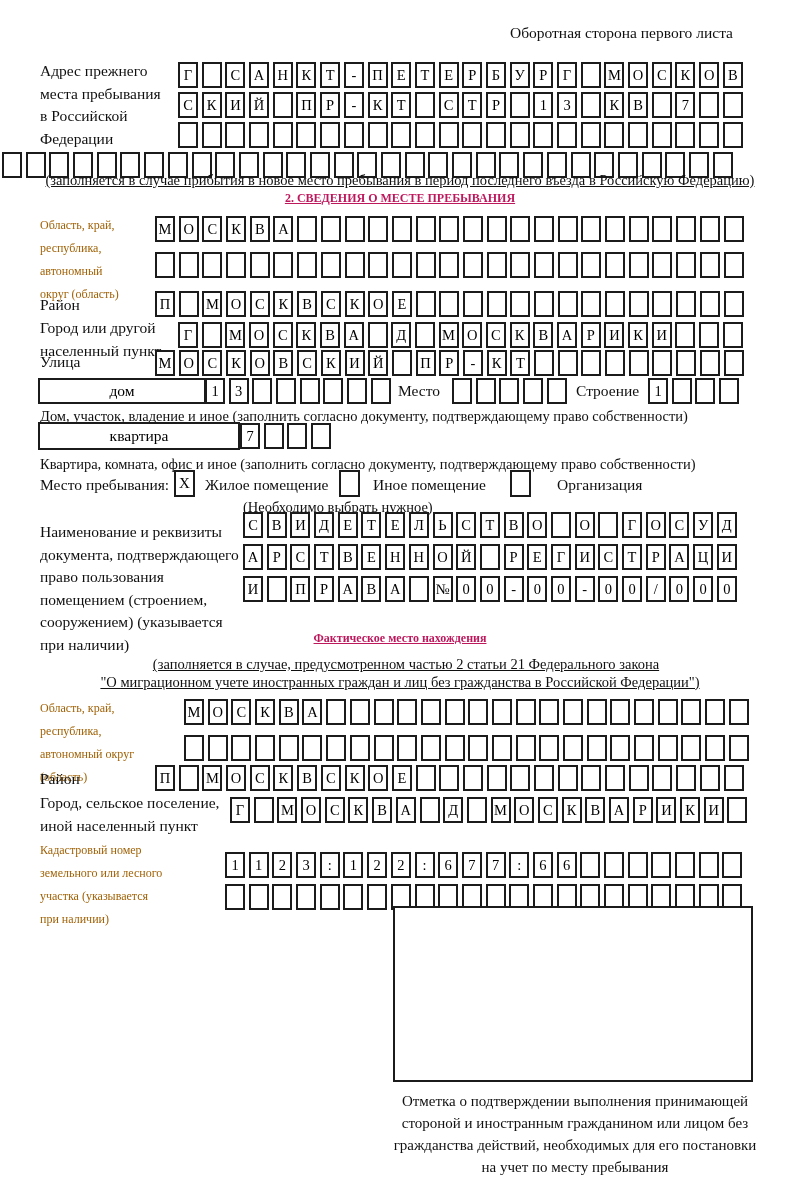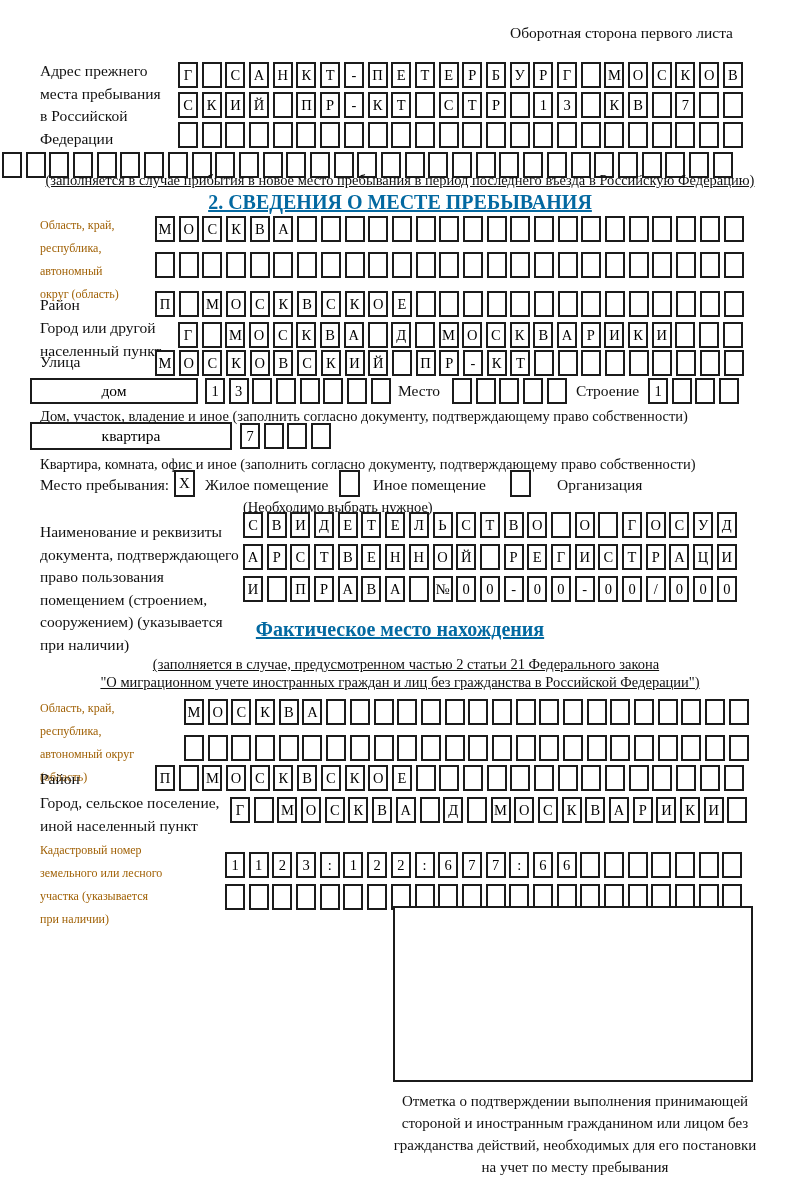"2. СВЕДЕНИЯ О МЕСТЕ ПРЕБЫВАНИЯ" .title { color: #0369a1 -> #be185d; font-size: 20px -> 12px }
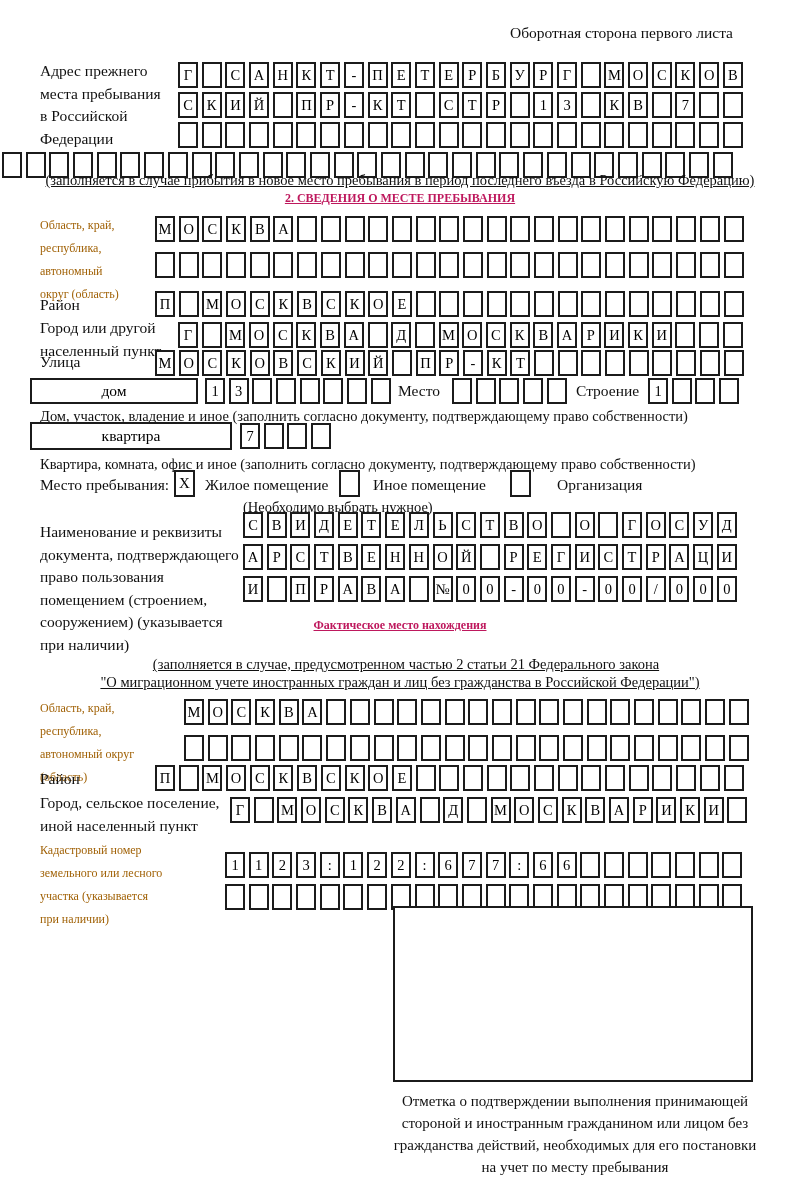"дом" .bigbox { margin-left: none -> 8px }
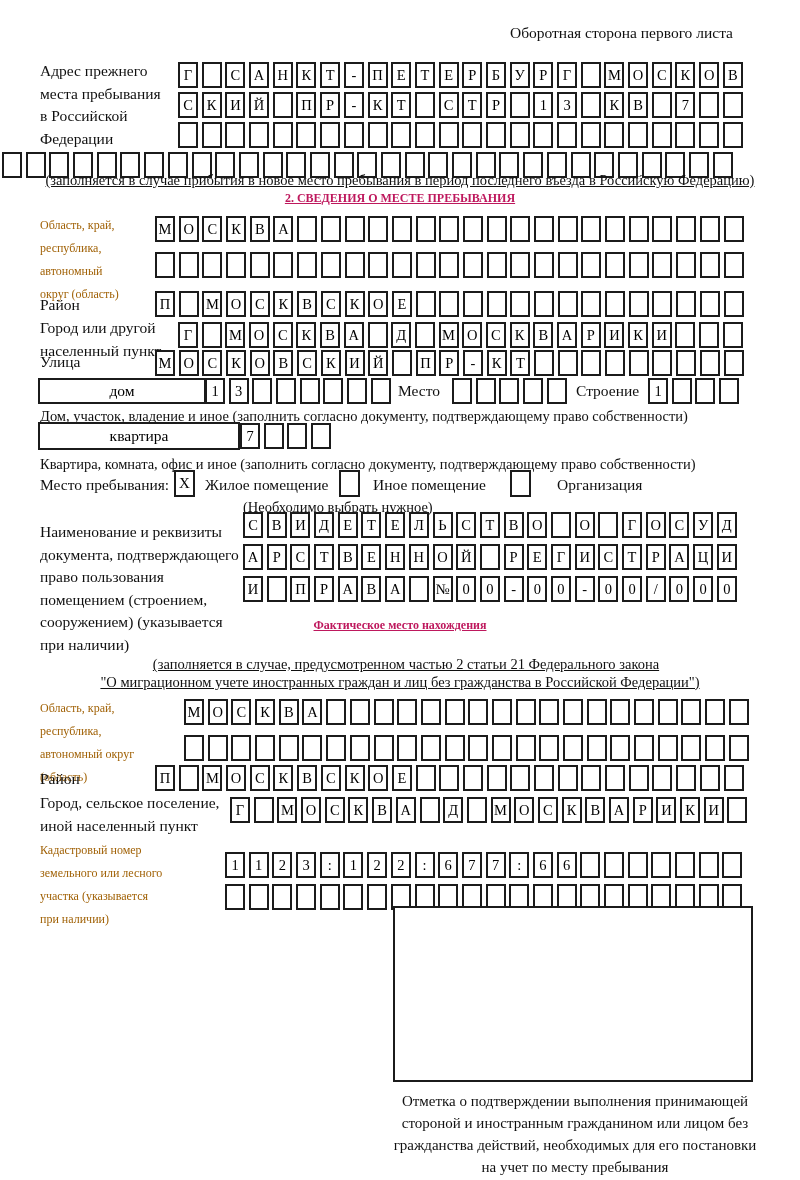"Фактическое место нахождения" div.abs { top: 618px -> 631px }
